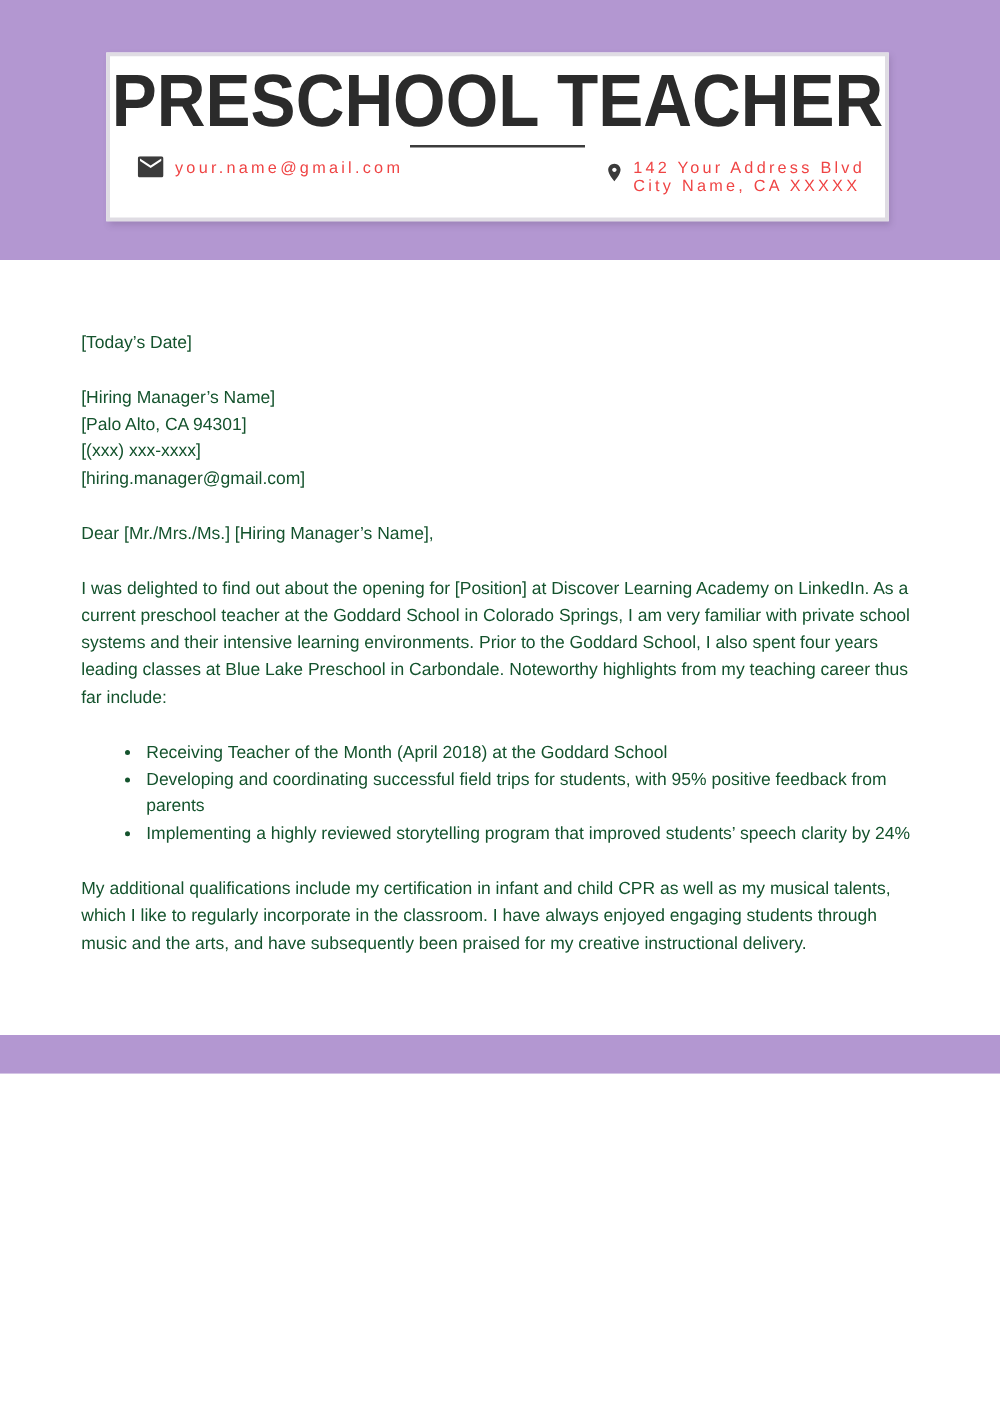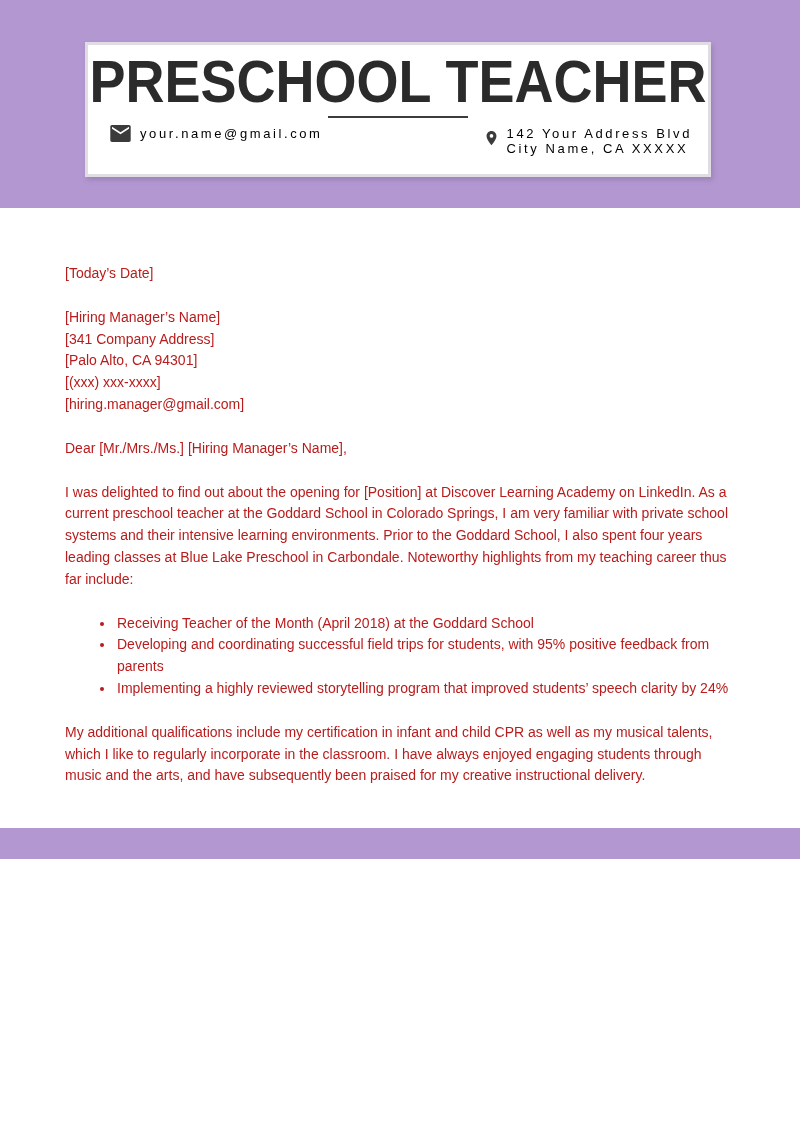"your.name@gmail.com" .contact-text { color: #000000 -> #ef4444 }
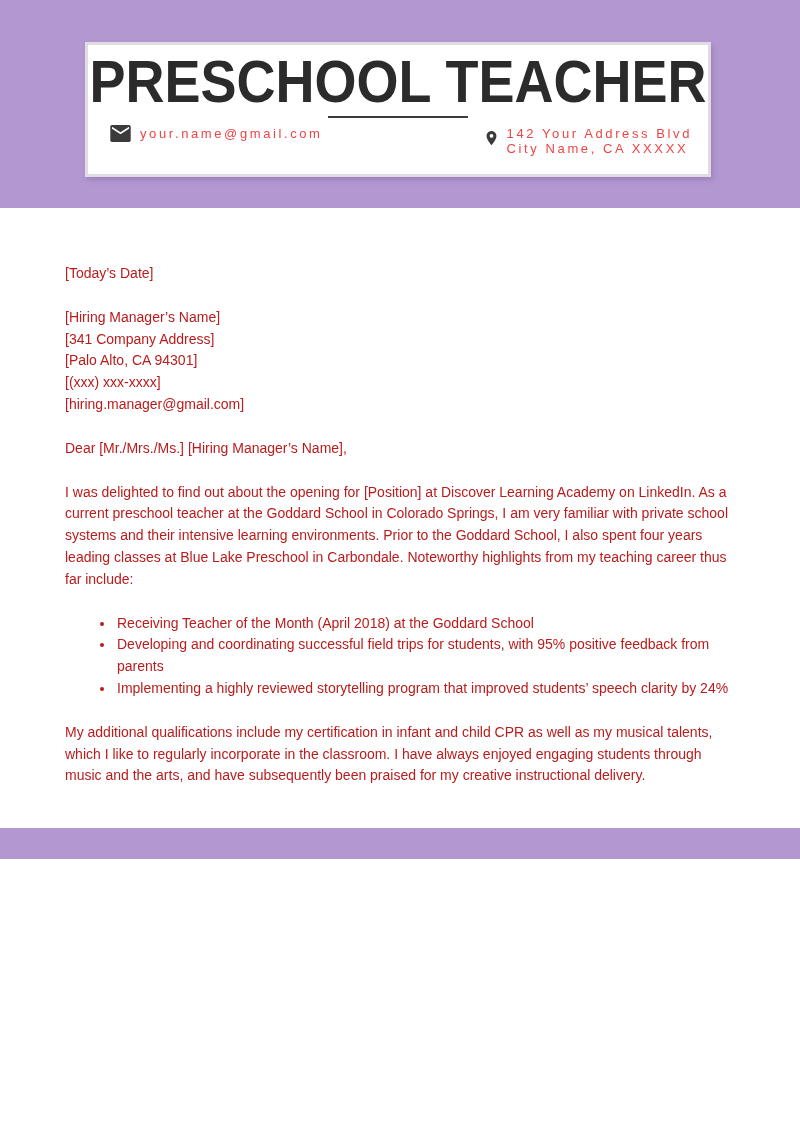"[Today’s Date]" .letter-body { color: #b91c1c -> #14532d }
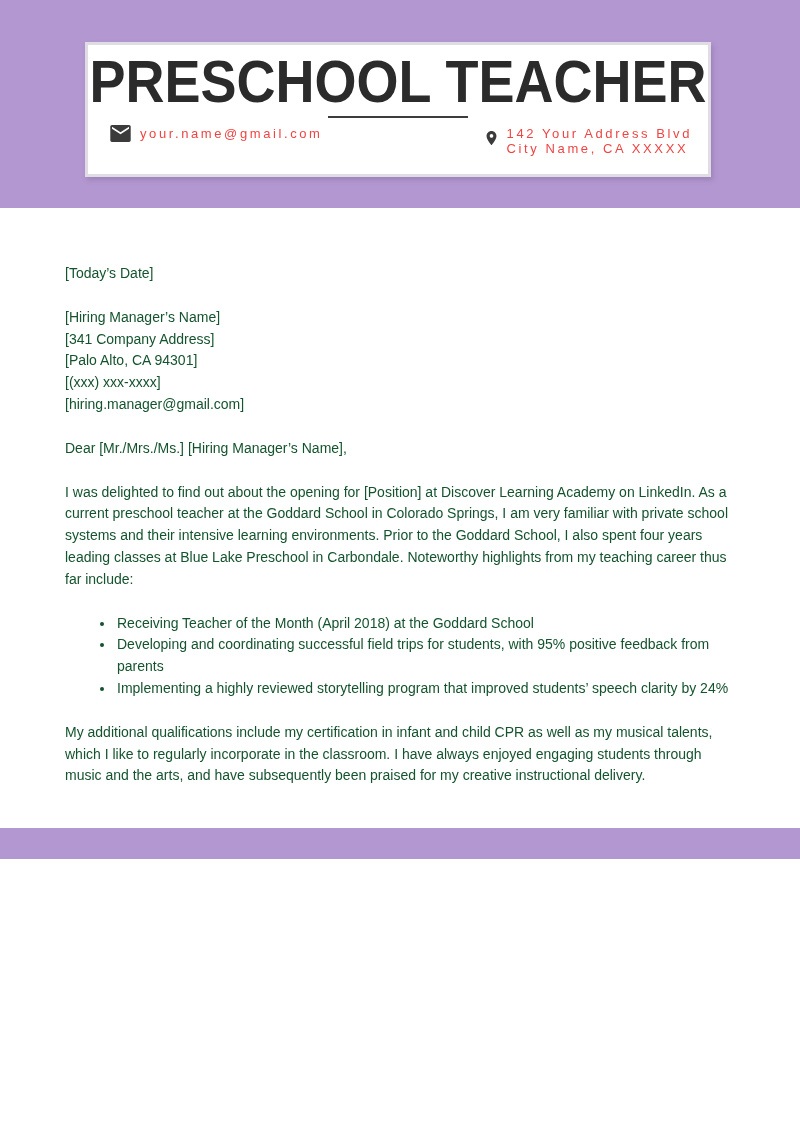"[341 Company Address]" p { html: <p>[341 Company Address]</p> -> none }
